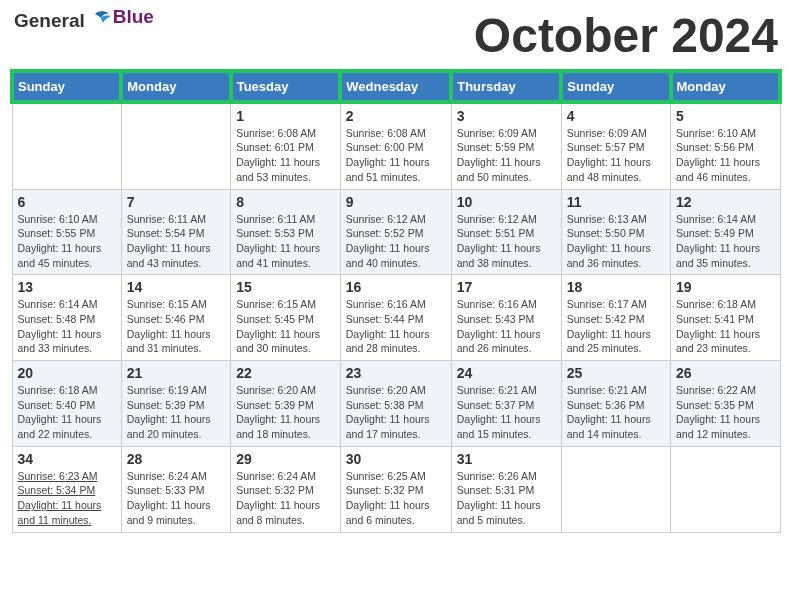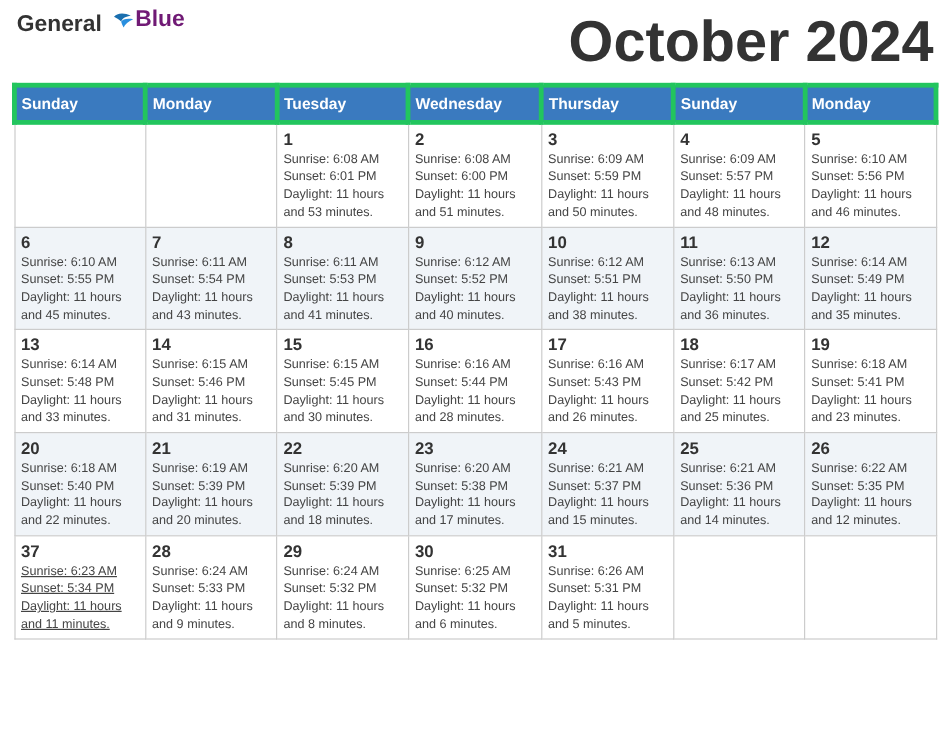"37" span.day-num { text: 37 -> 34 }
